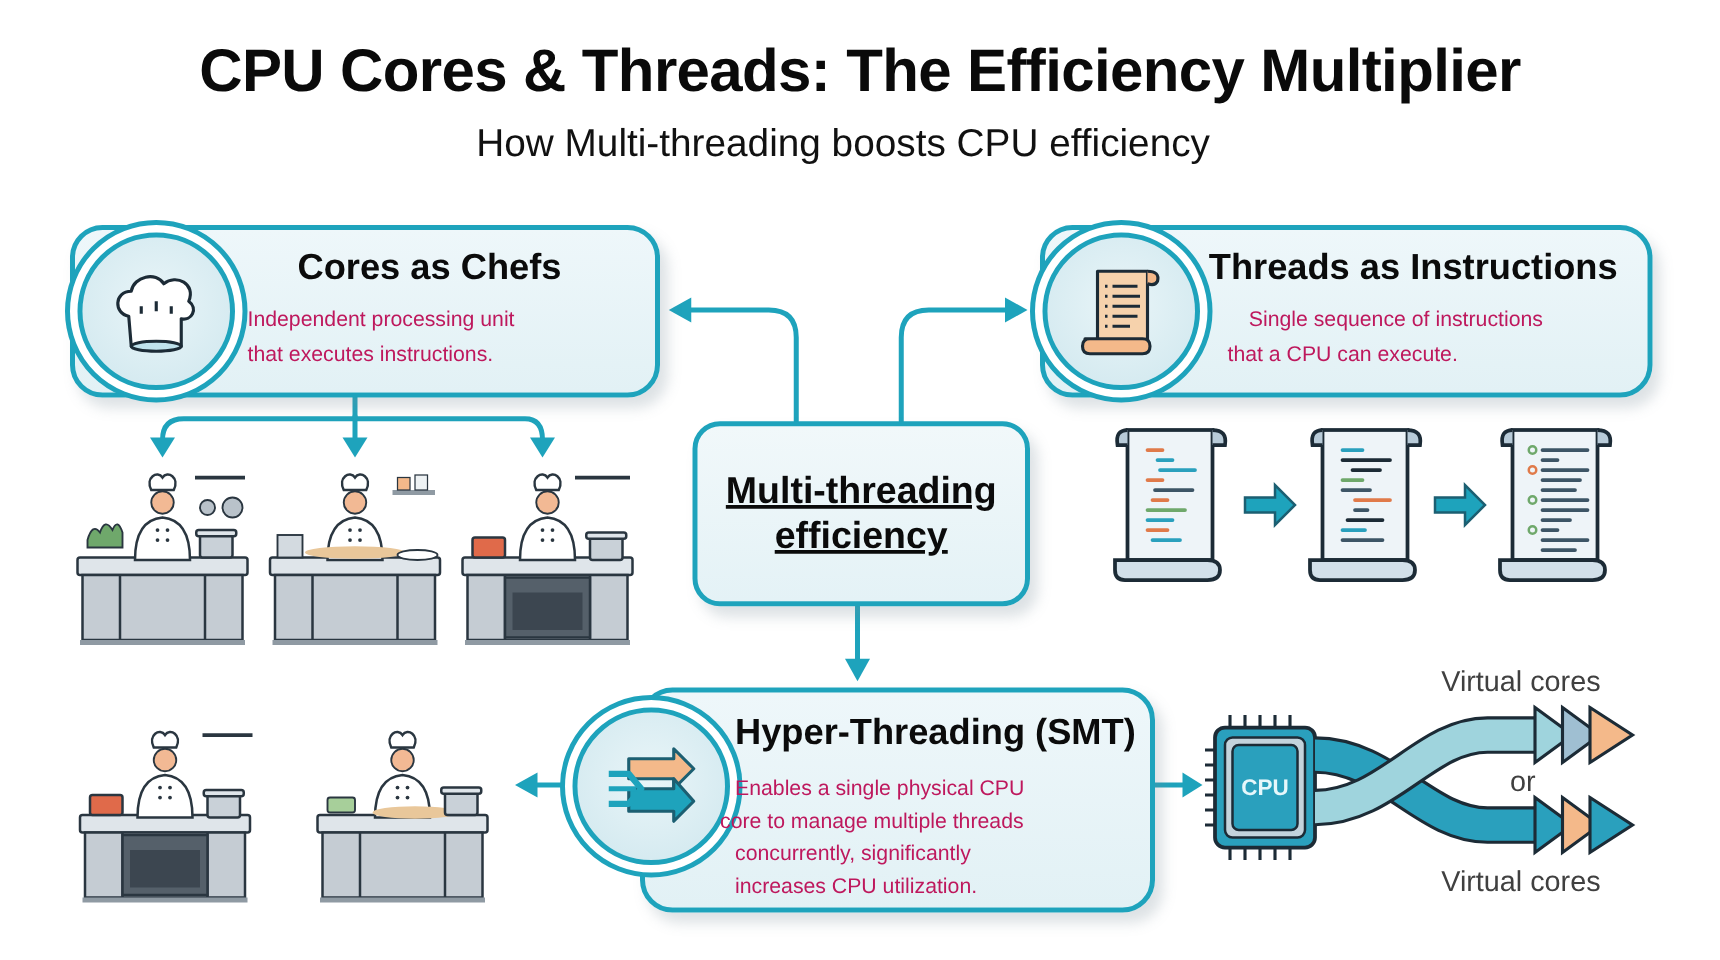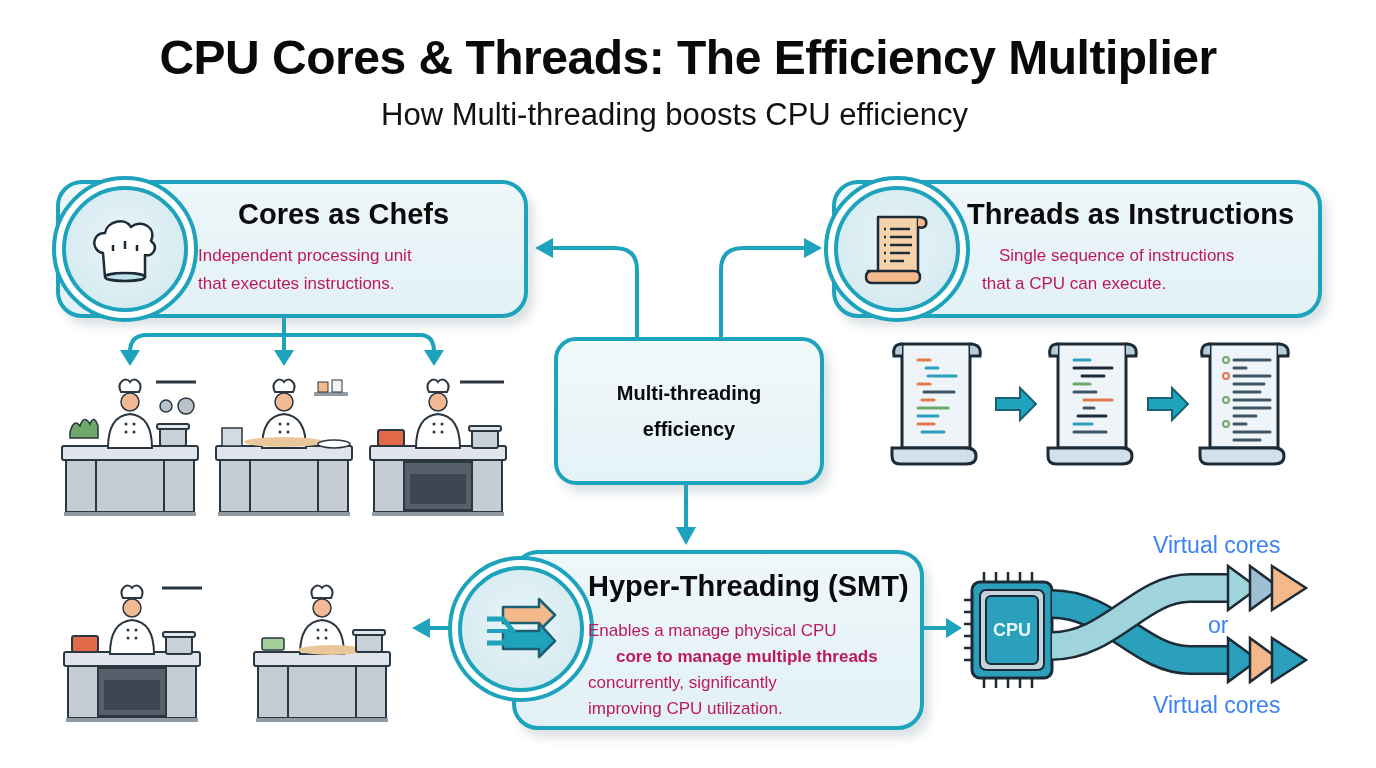"Multi-threading" .center-text { font-size: 20px -> 30px; text-decoration: none -> underline }
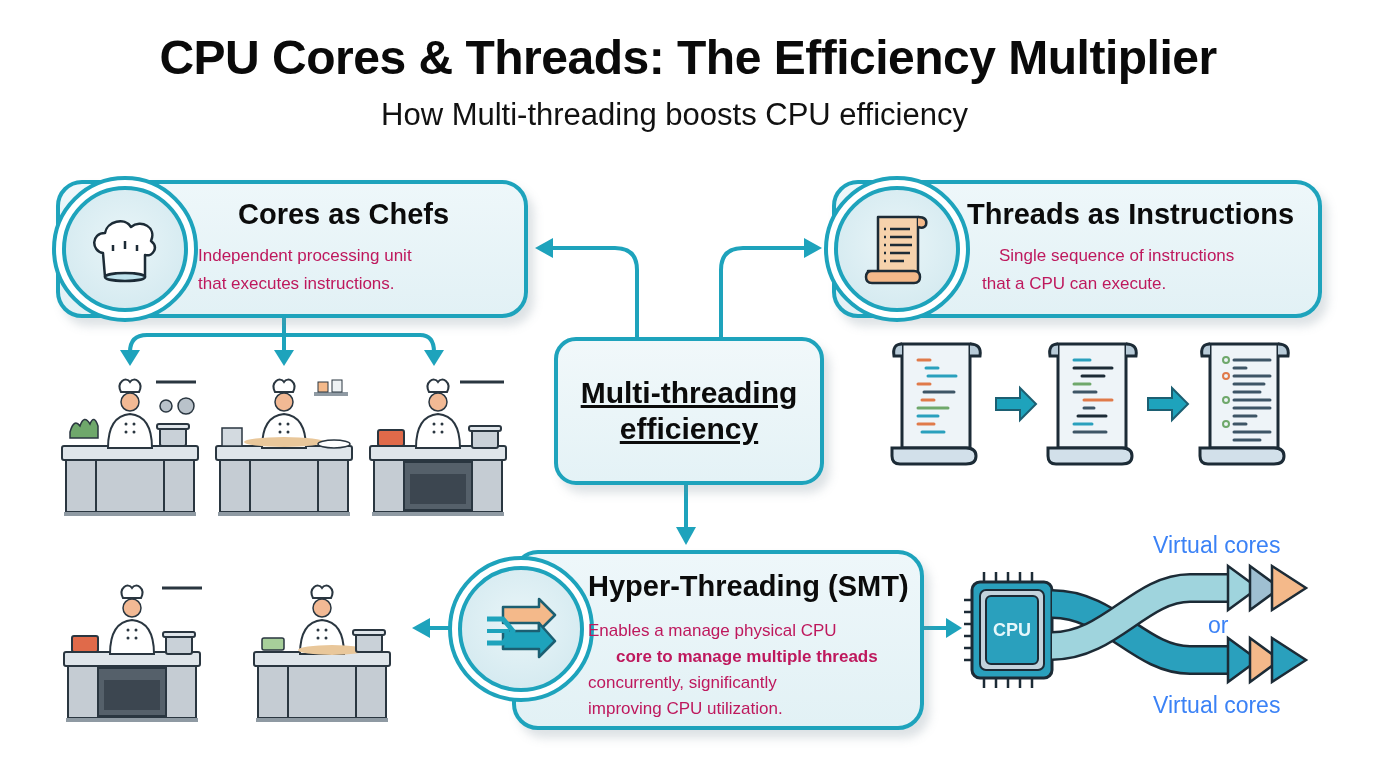"Virtual cores" .label { color: #3b82f6 -> #404040 }
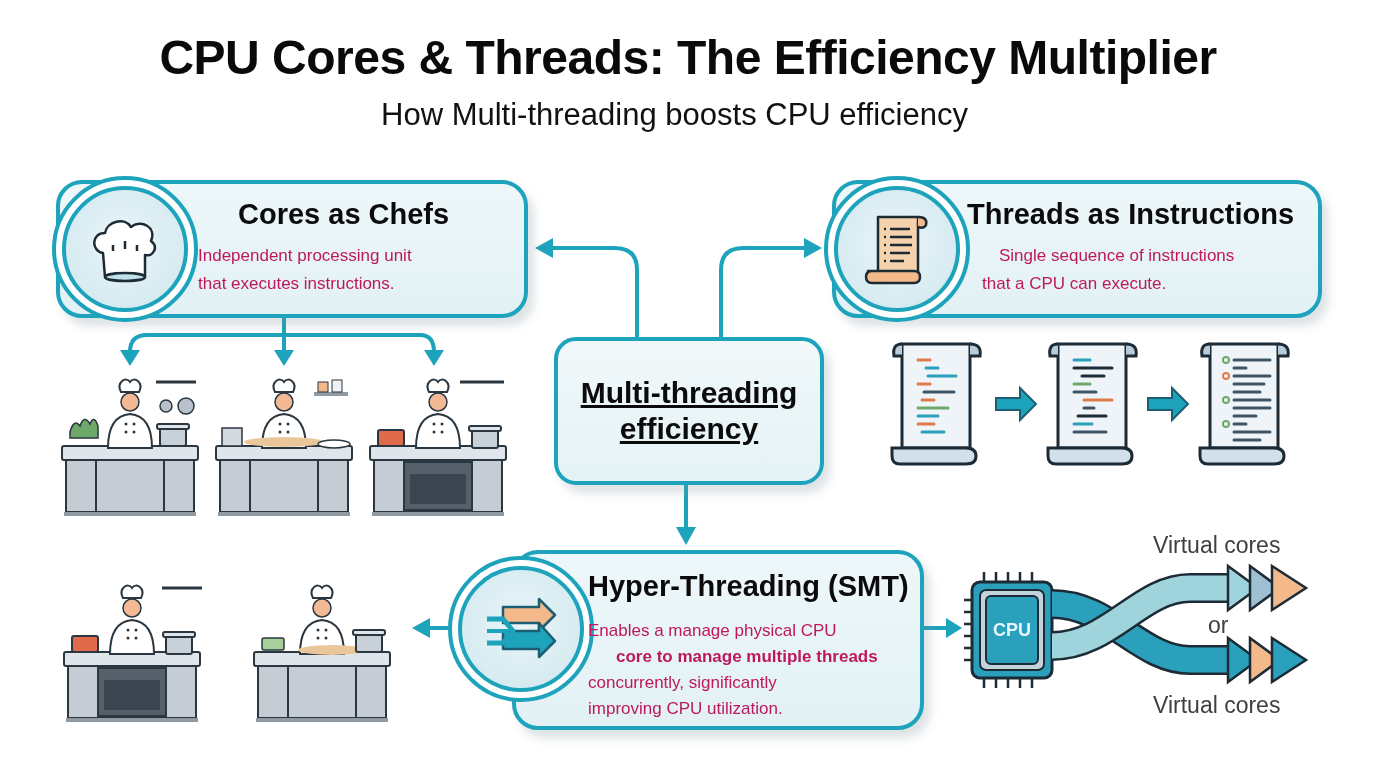"Enables a manage physical CPU" div.card-text { text: manage -> single }
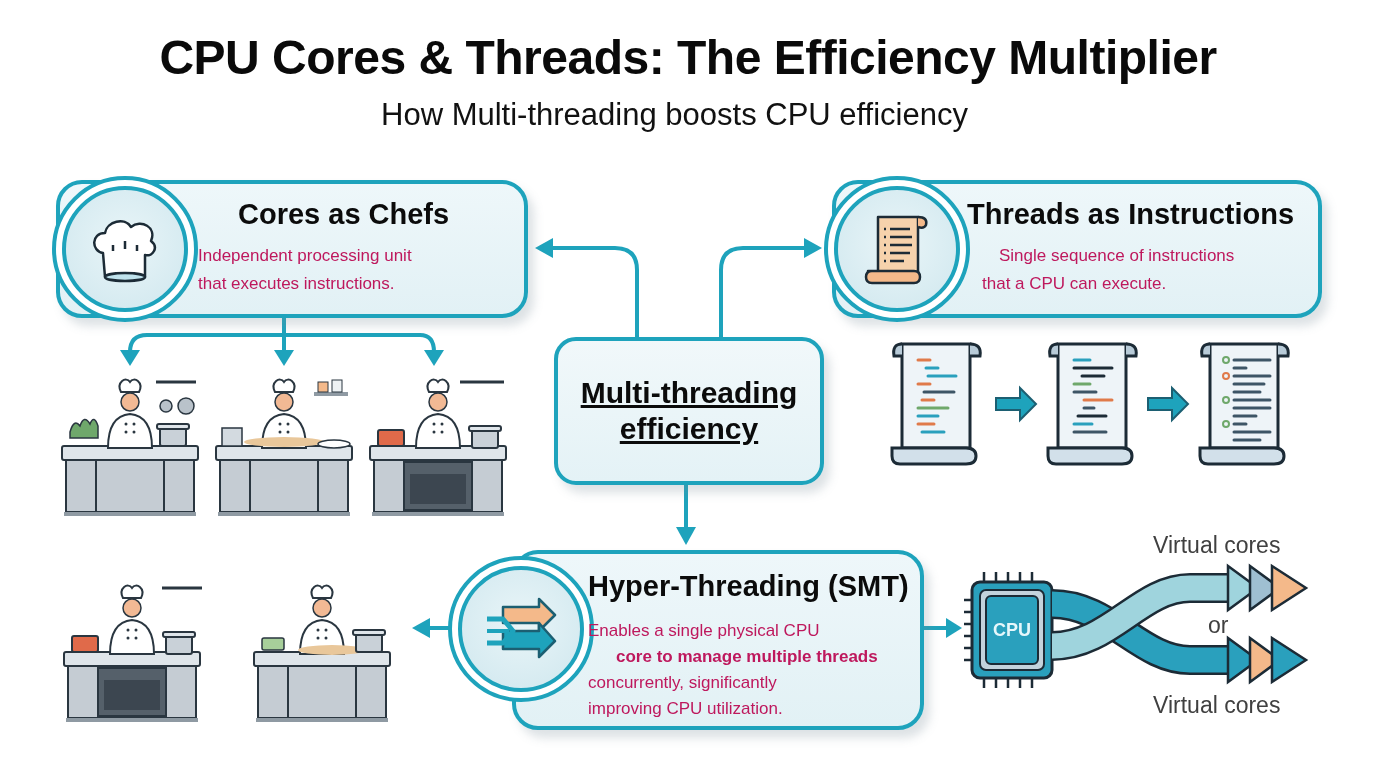"core to manage multiple threads" div.card-text { font-weight: bold -> none; left: 616px -> 576px }
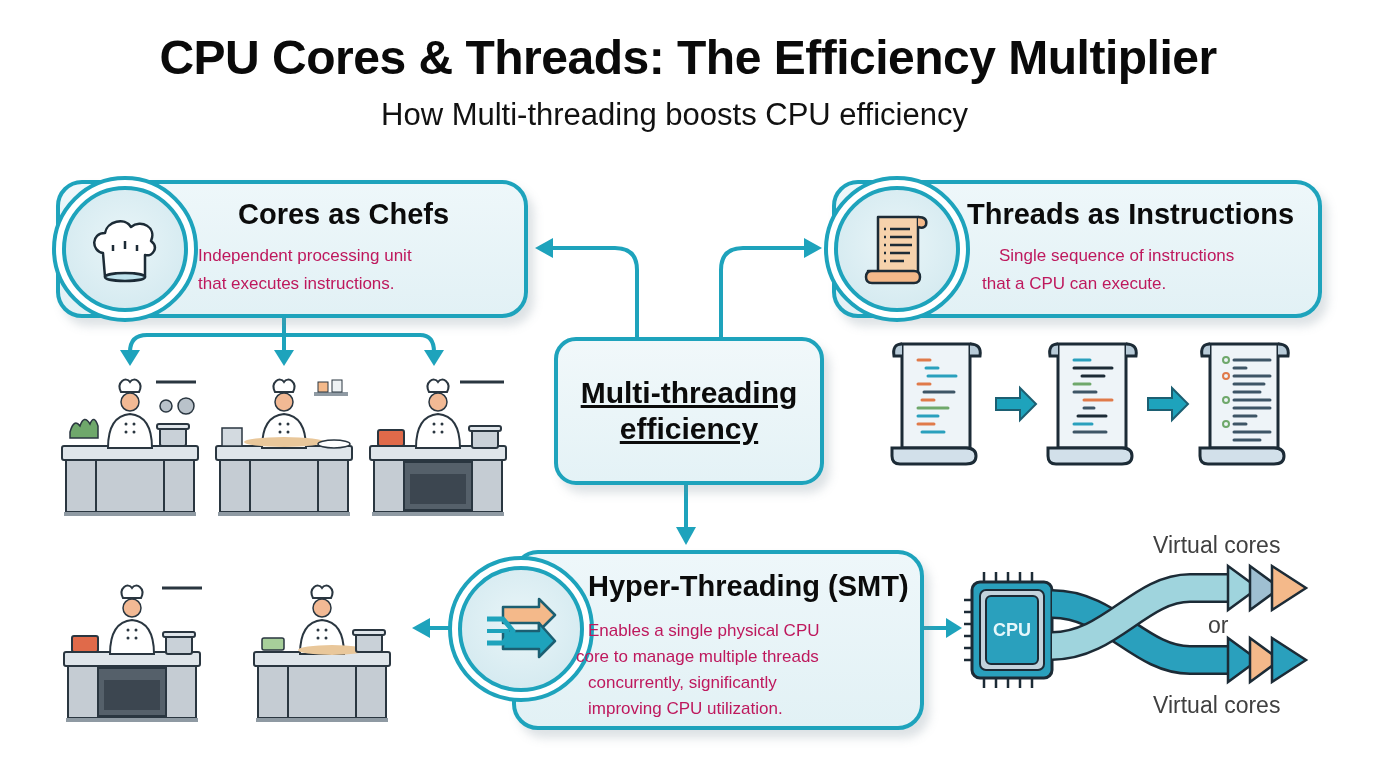"improving CPU utilization." div.card-text { text: improving -> increases }
